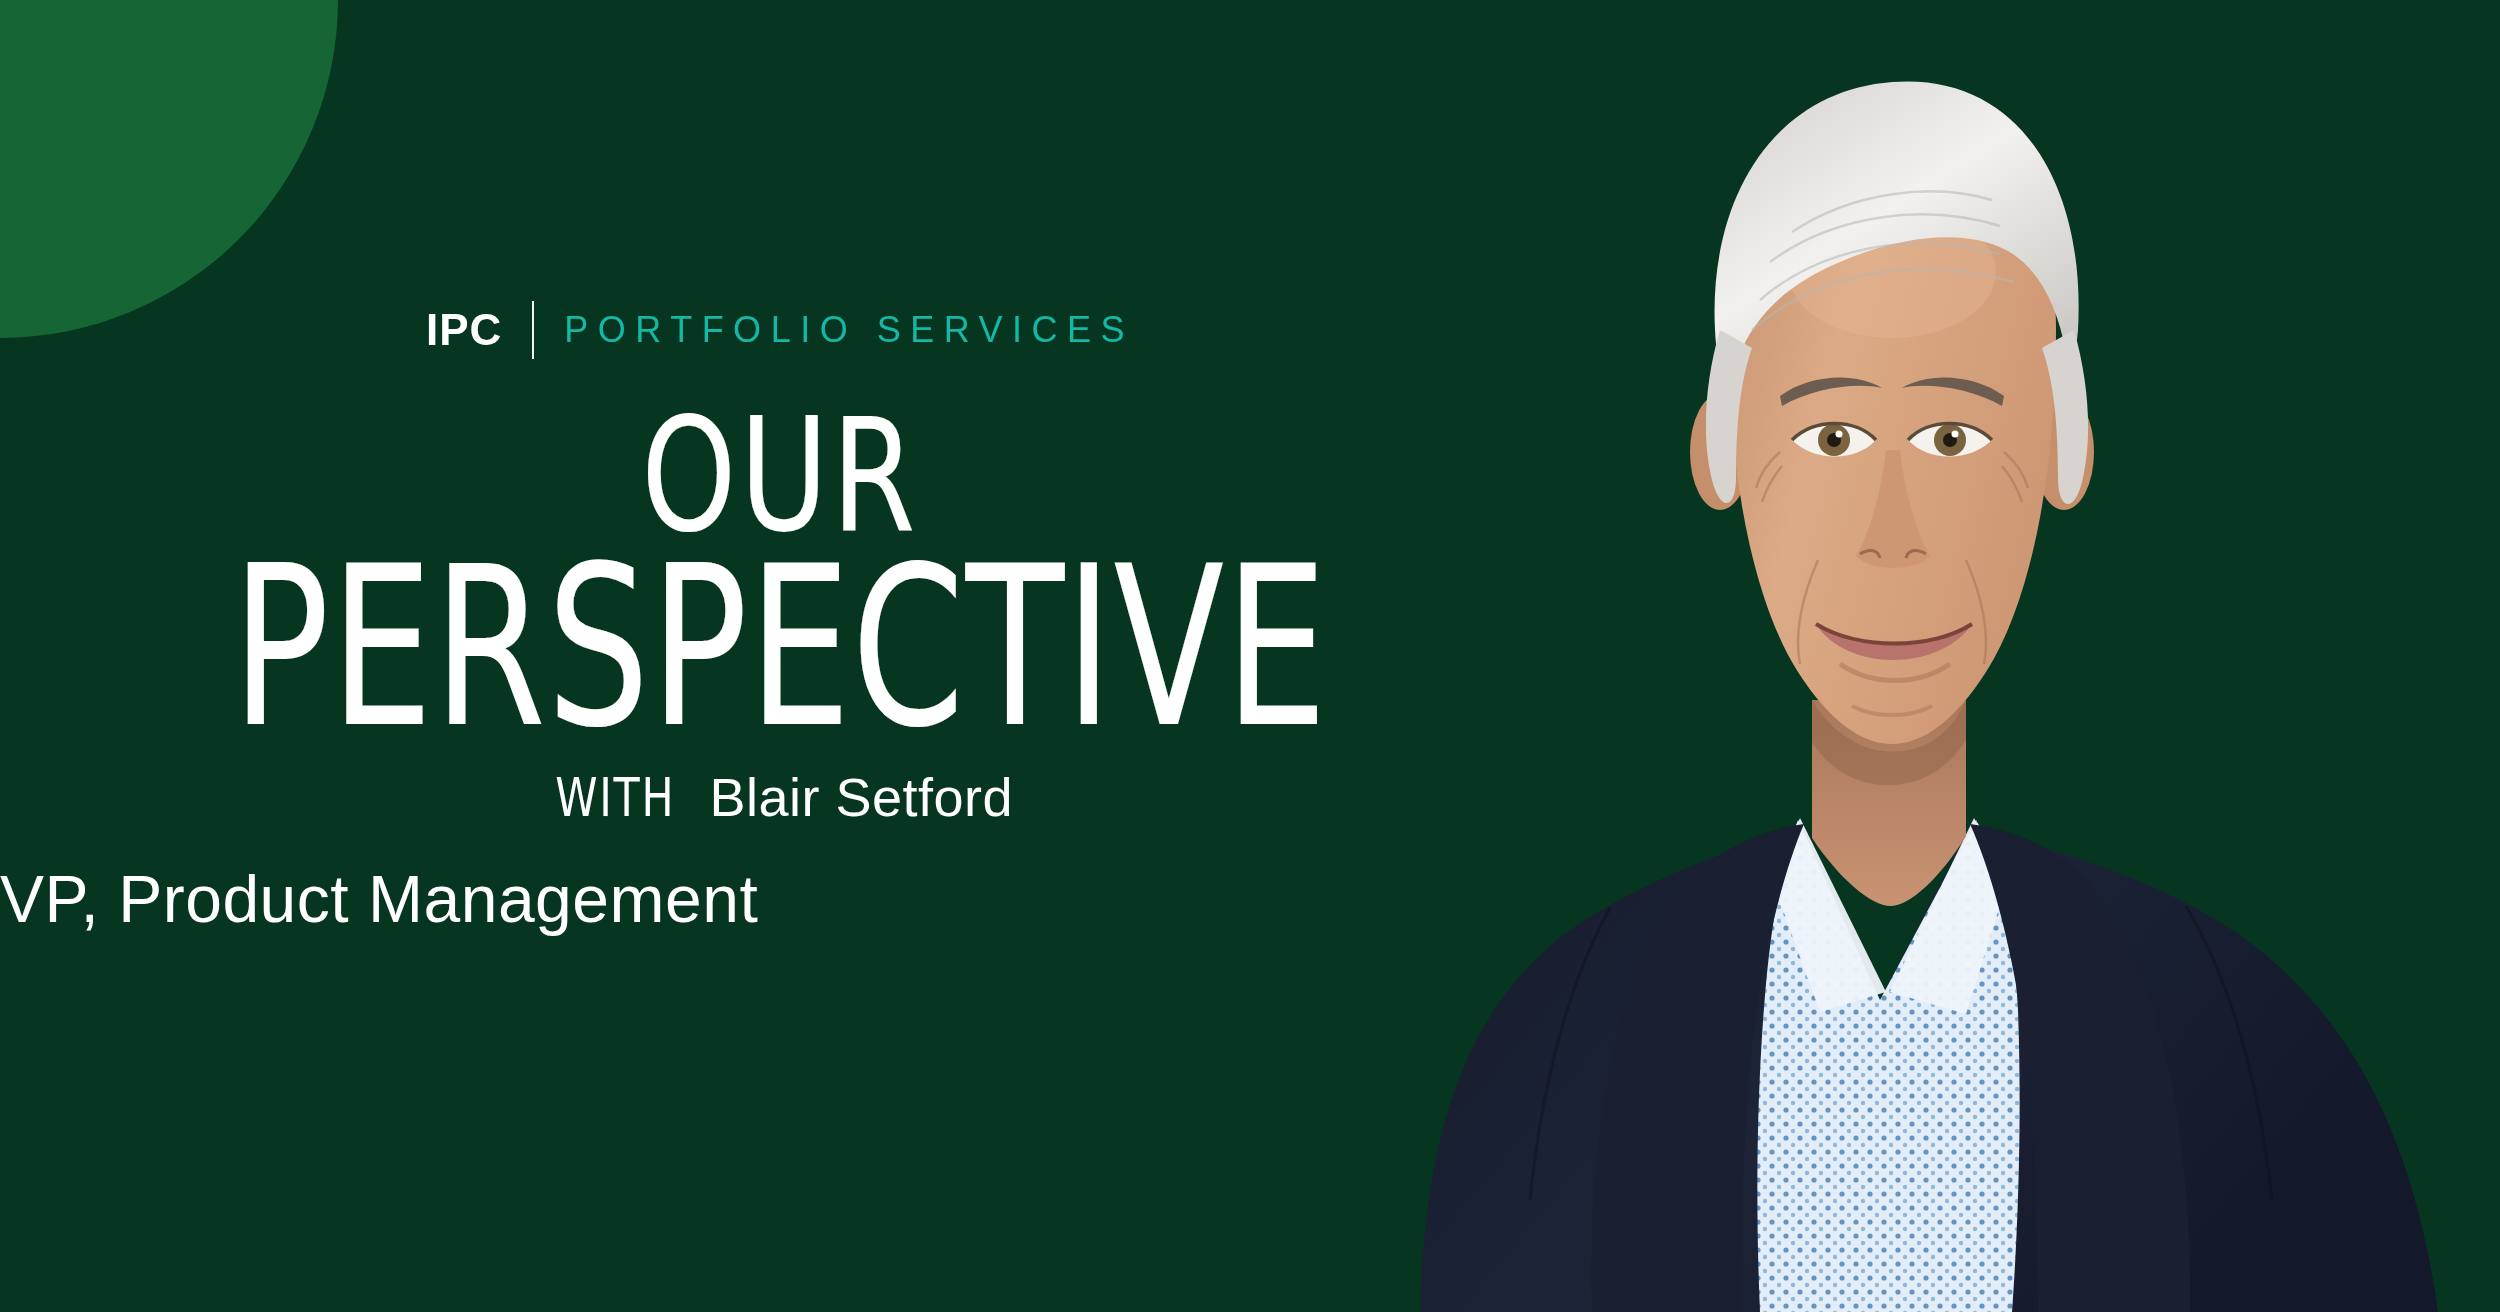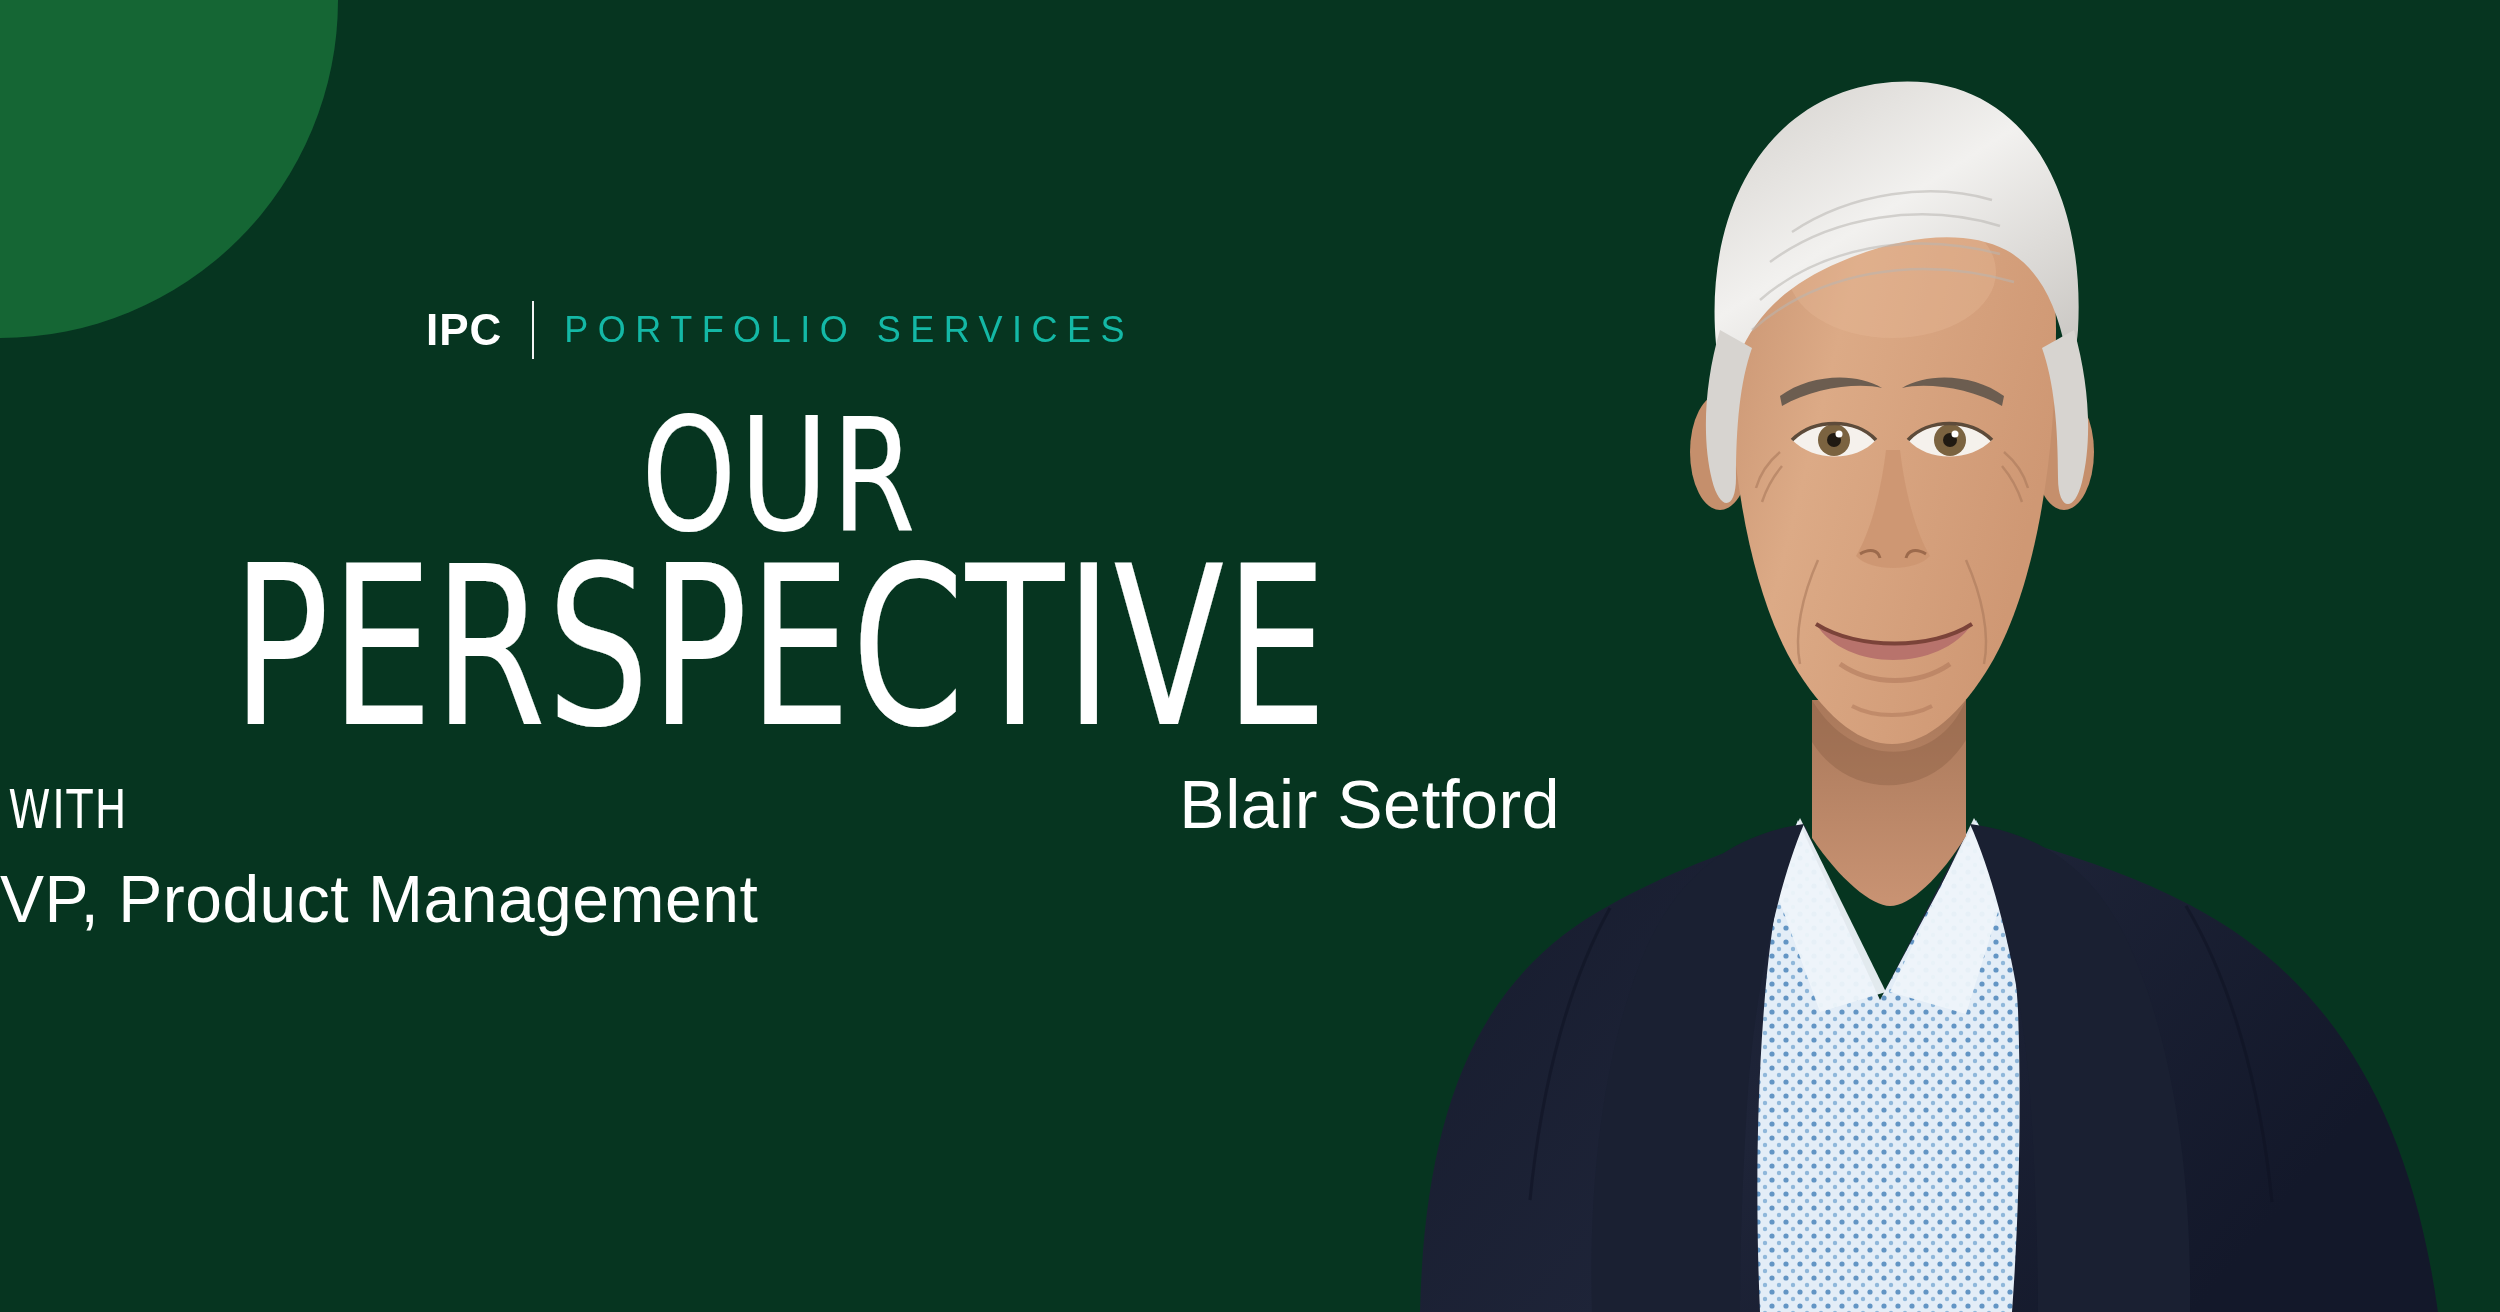"WITH" #presenter-line { justify-content: space-between -> center }
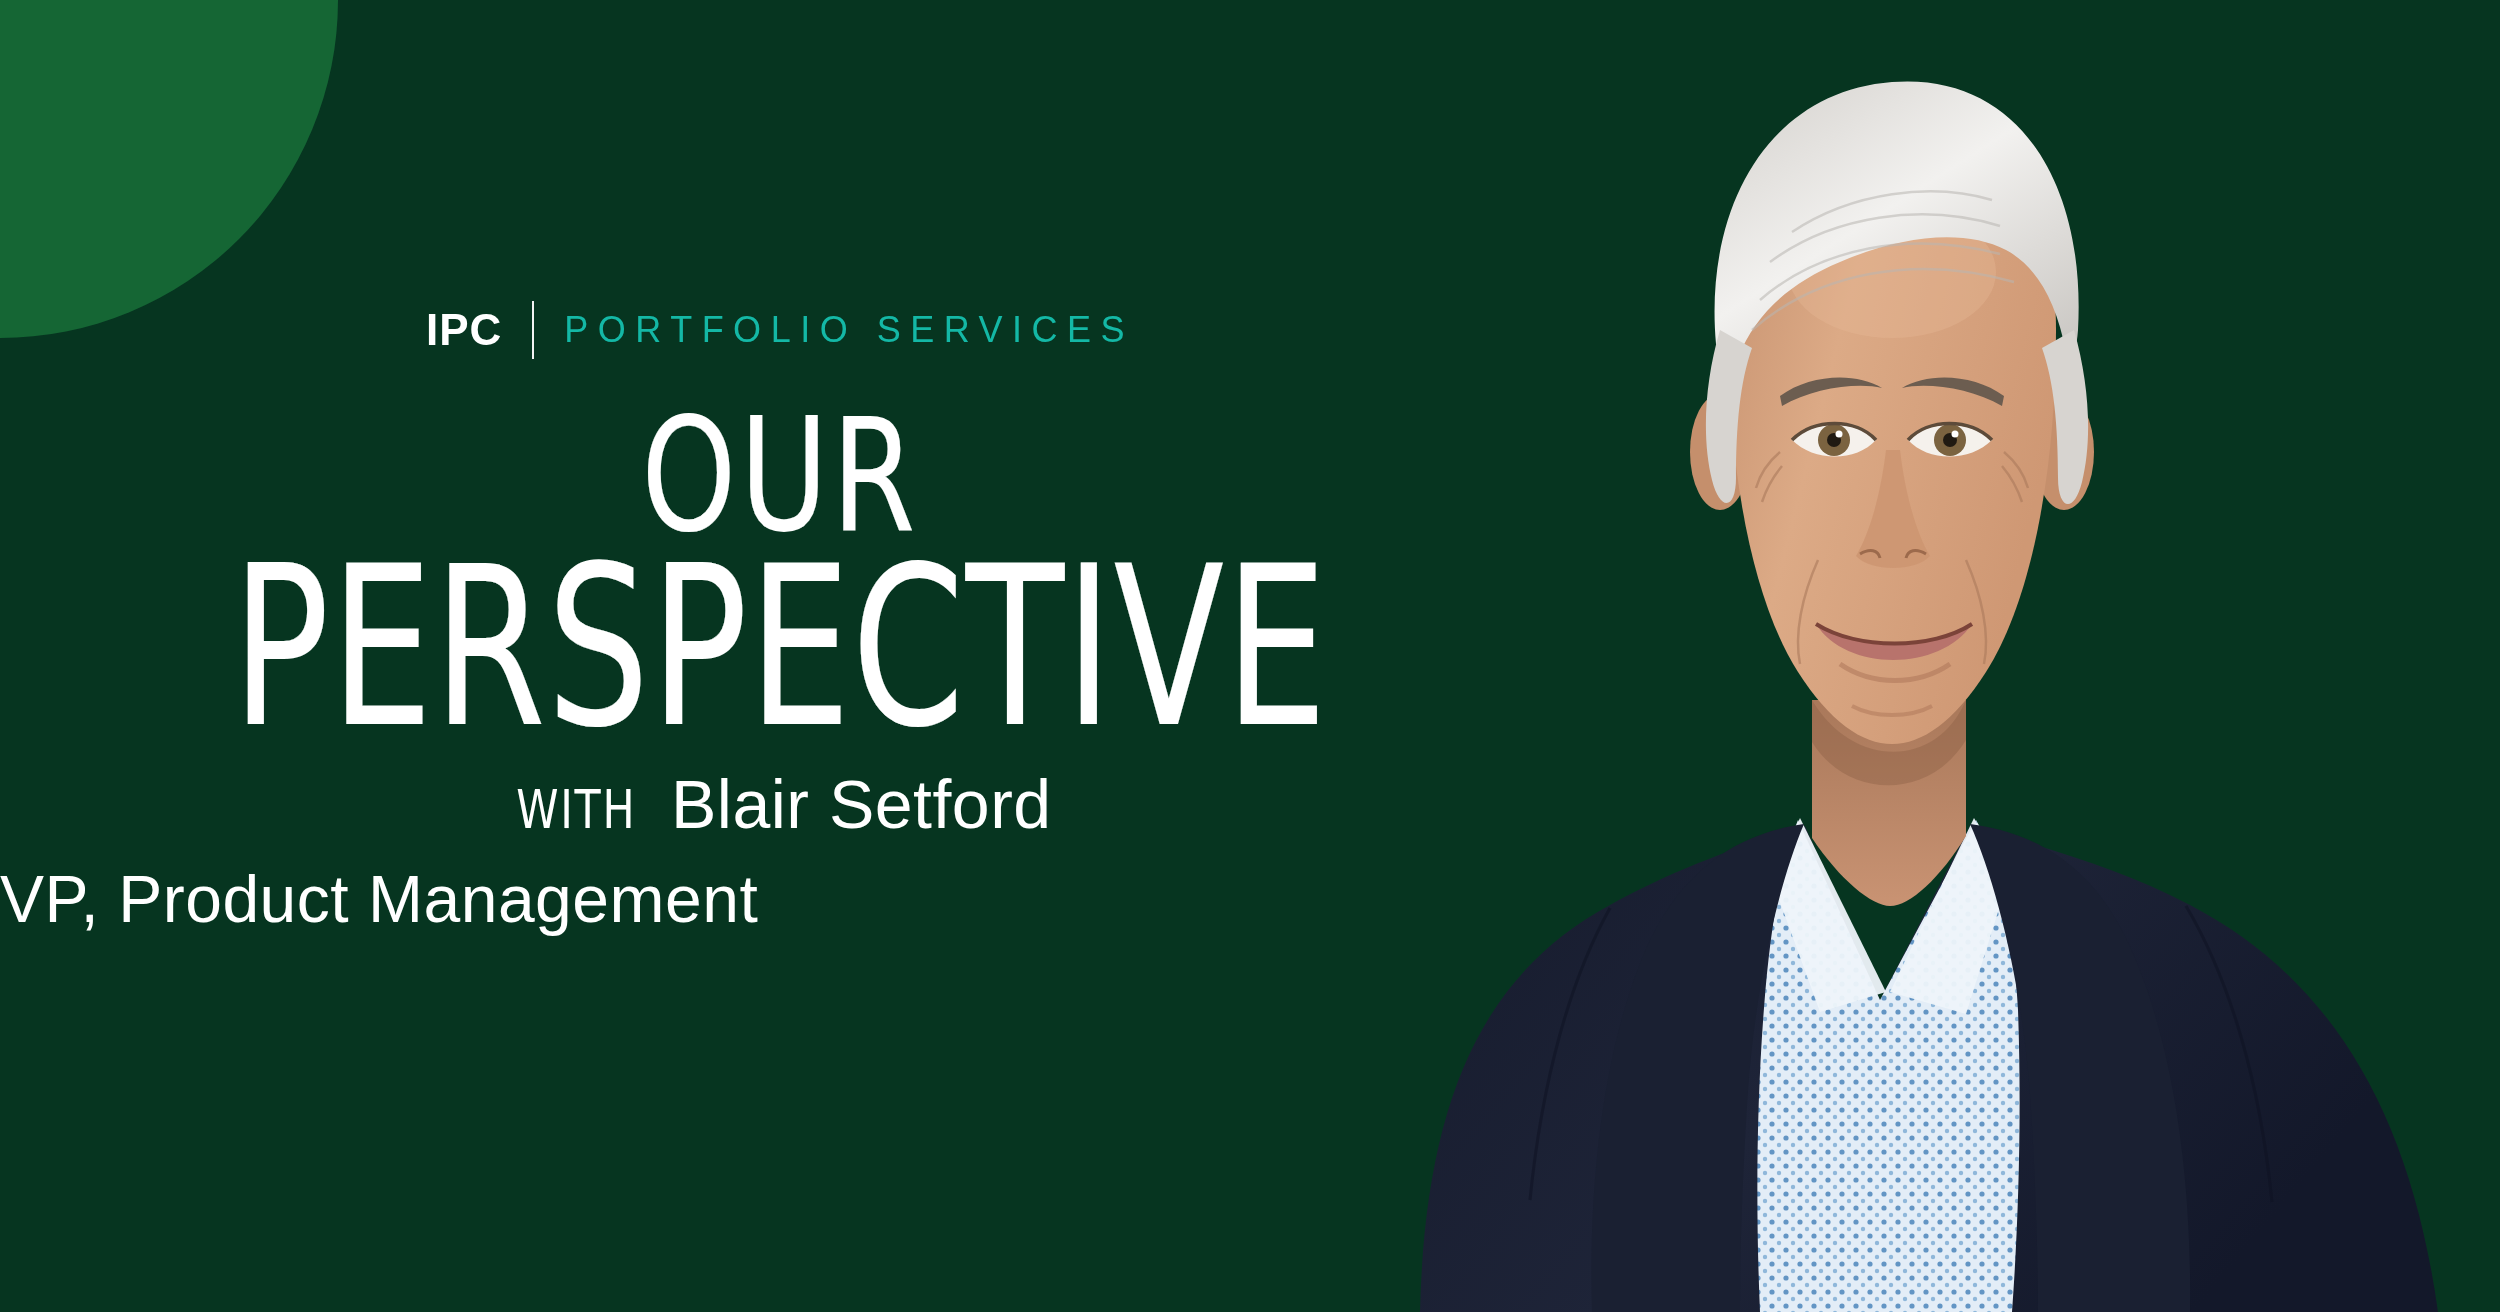"Blair Setford" #presenter-name { font-size: 68px -> 54px }
